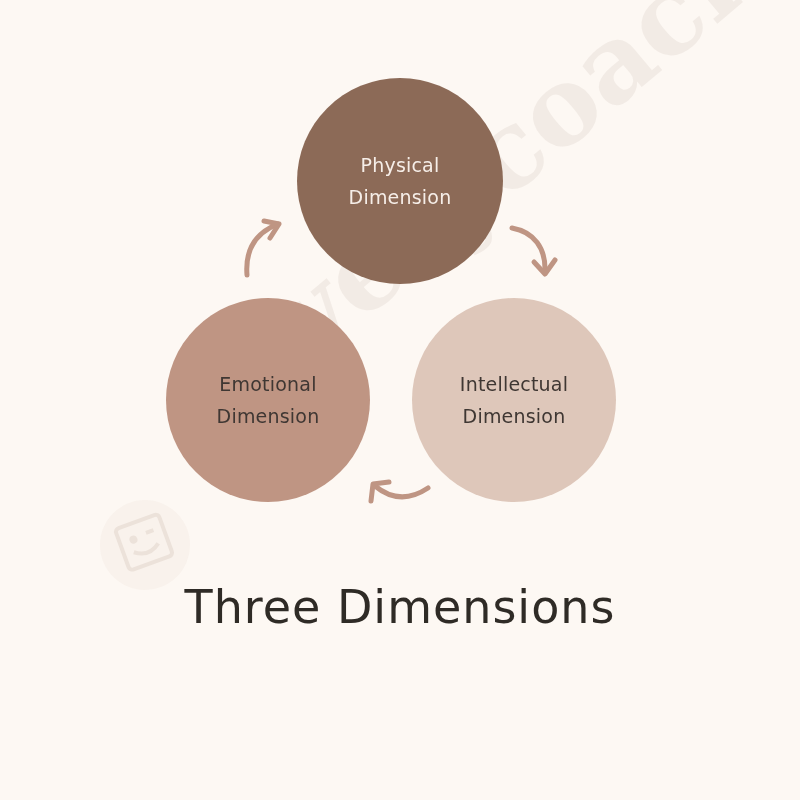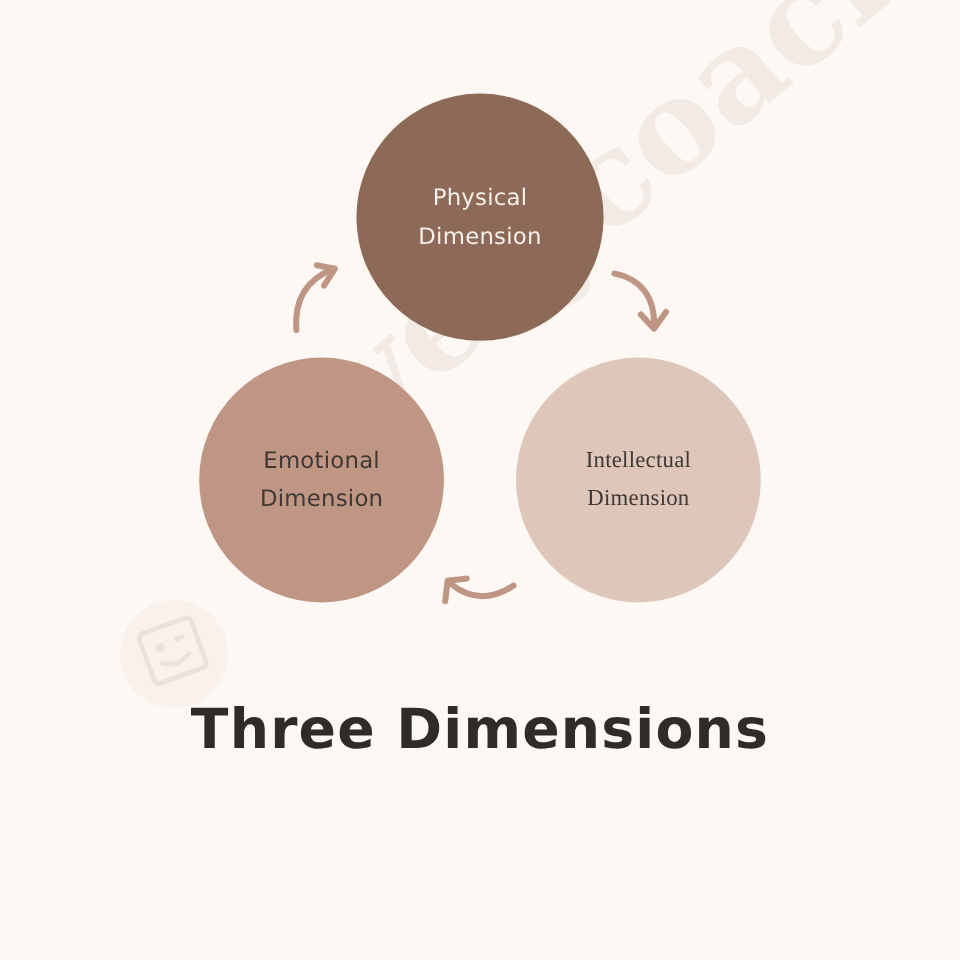"Intellectual" .c-intellectual { font-family: Liberation Serif, serif -> none; left: 430px -> 412px }
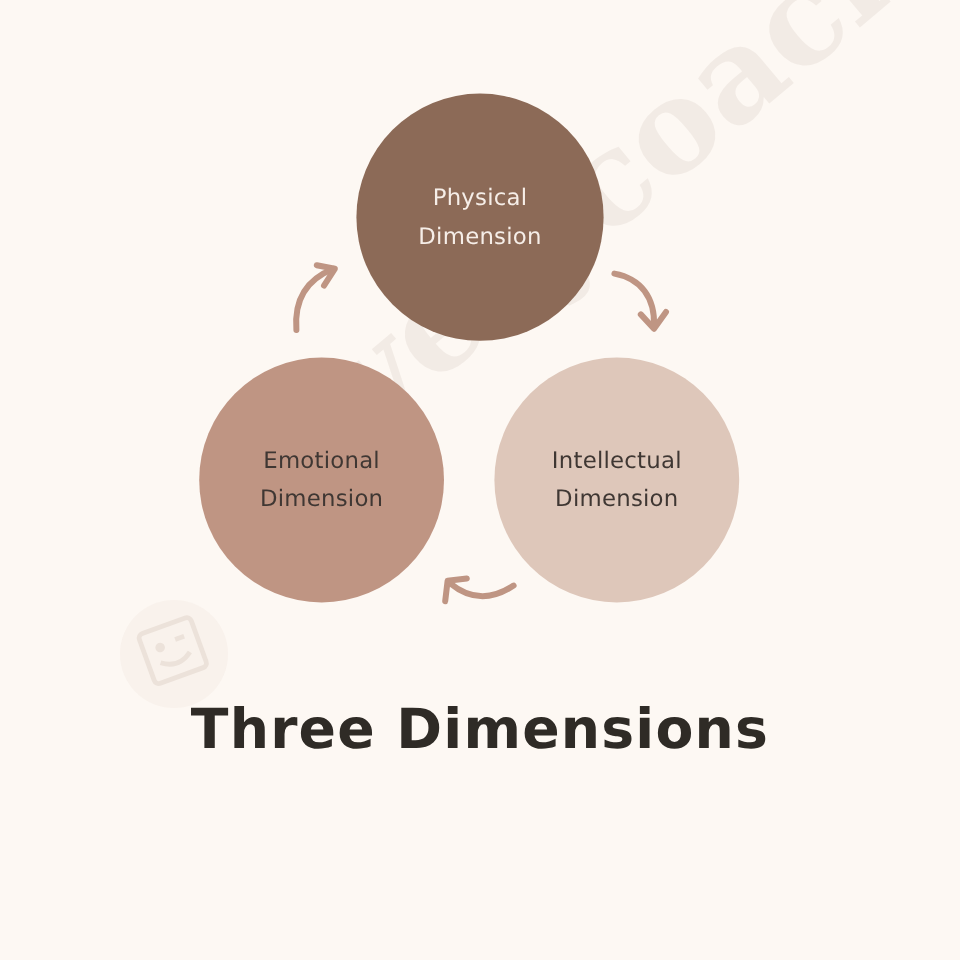"Three Dimensions" .title { font-weight: 700 -> 400 }
